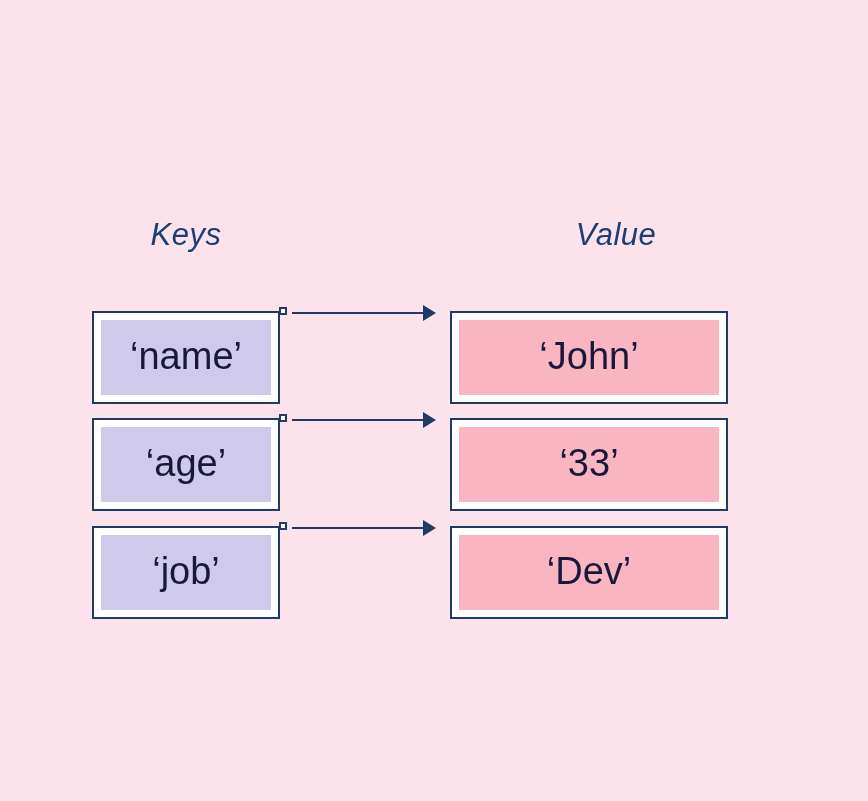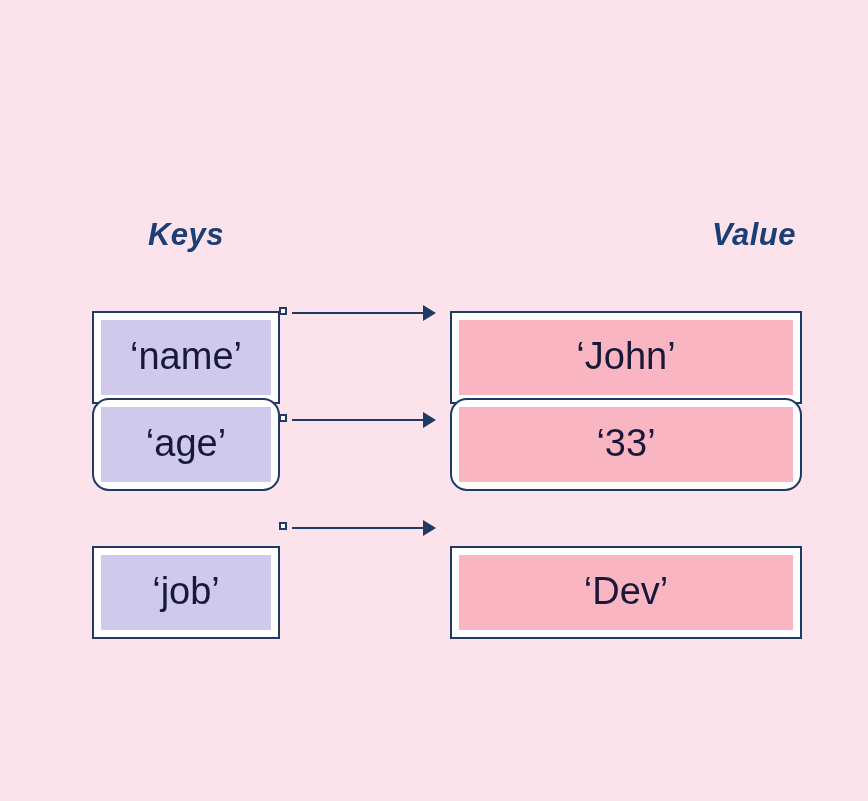"Keys" .col-title { font-weight: bold -> normal }
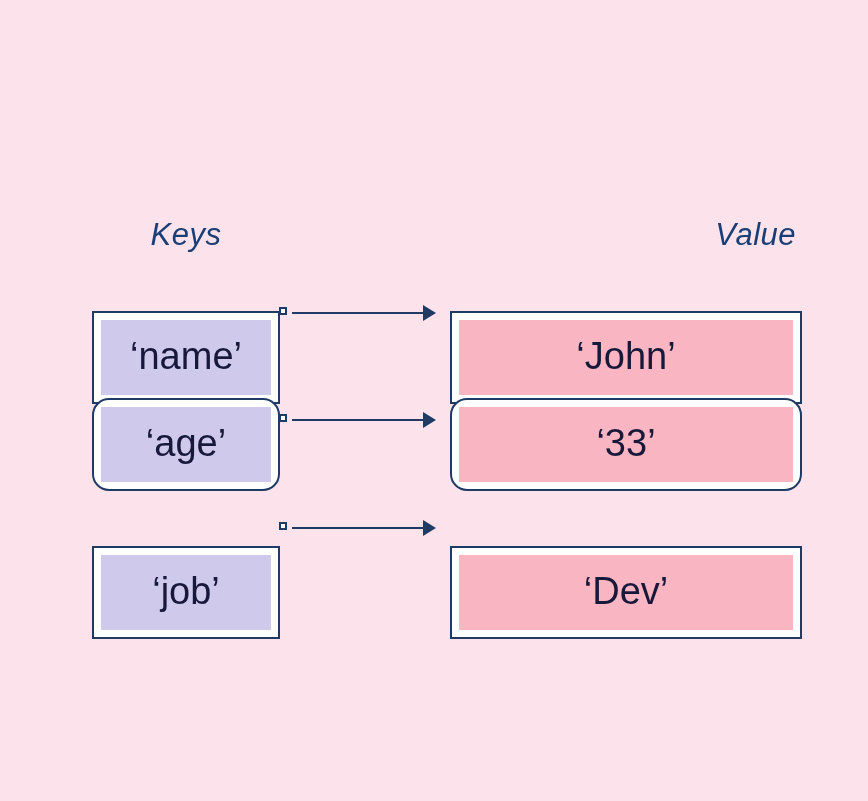"Value" .value-title { left: 470px -> 453px; text-align: right -> none }
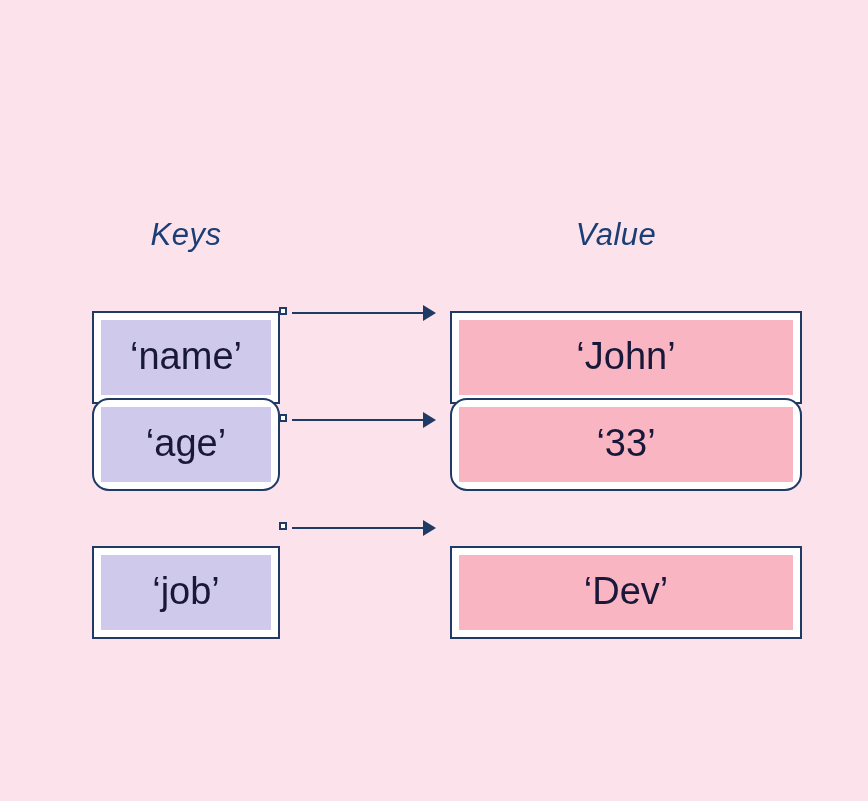"‘John’" .value-box { width: 352px -> 278px }
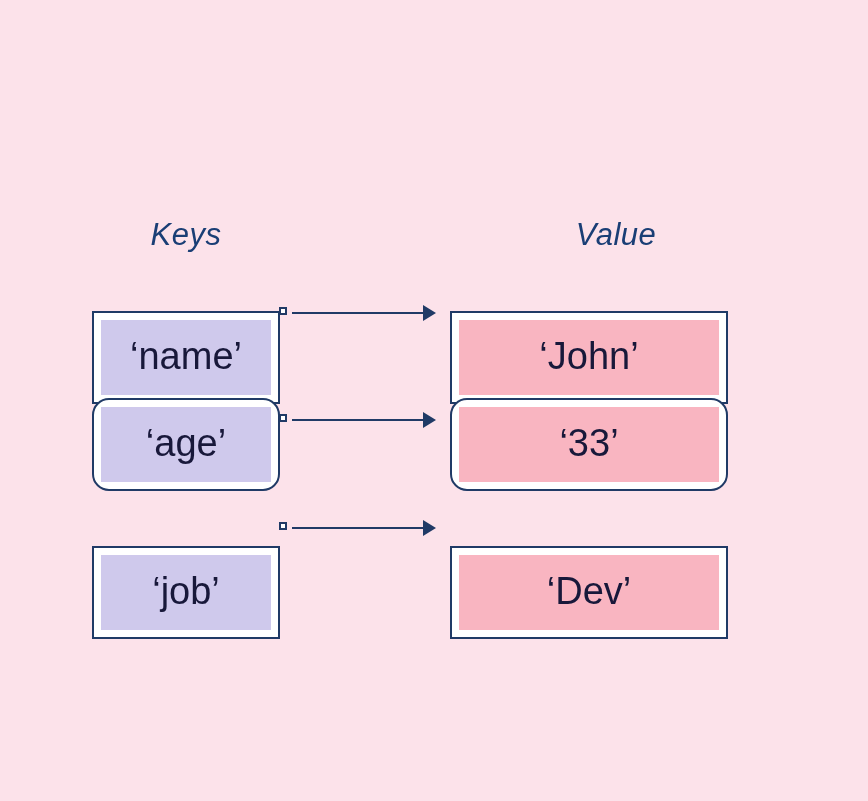"‘age’" .row-1 .box { border-radius: 17px -> none; top: 354px -> 374px }
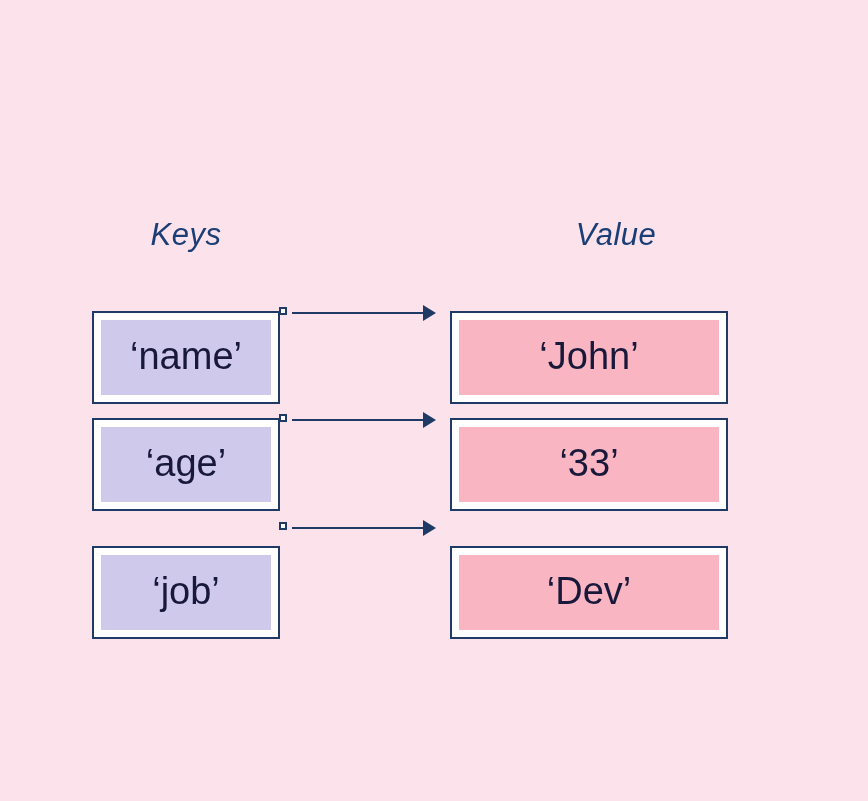"‘job’" .row-2 .box { top: 502px -> 482px }
